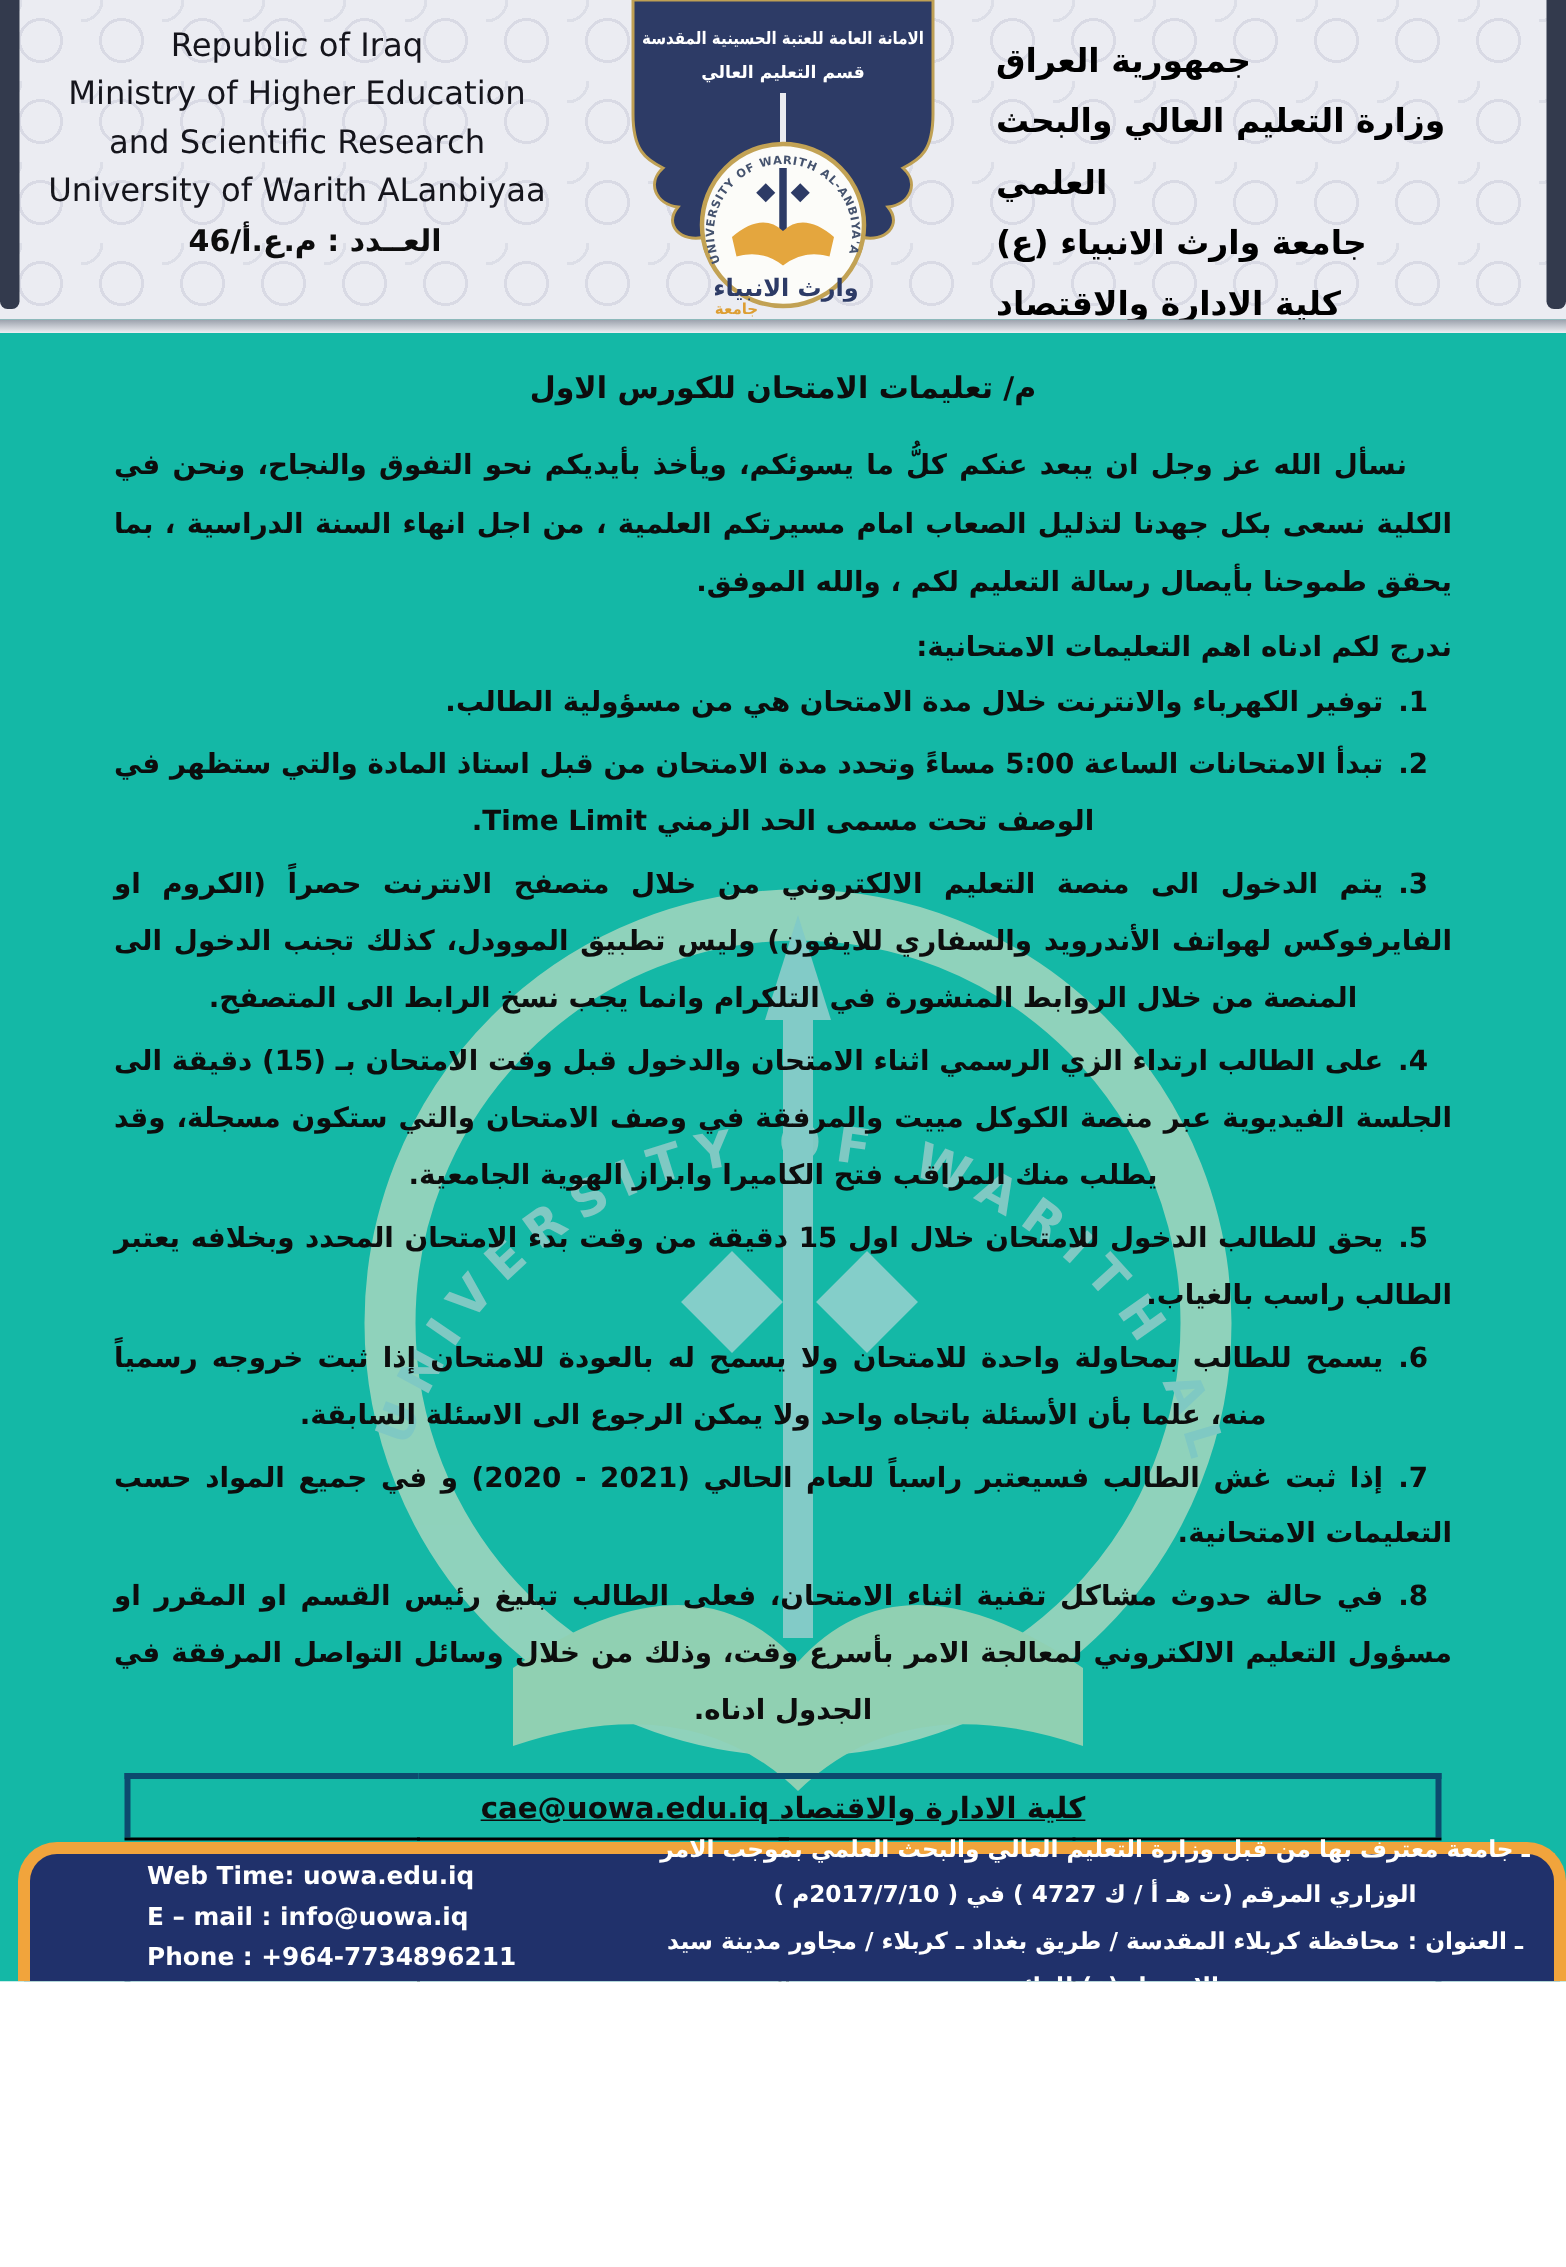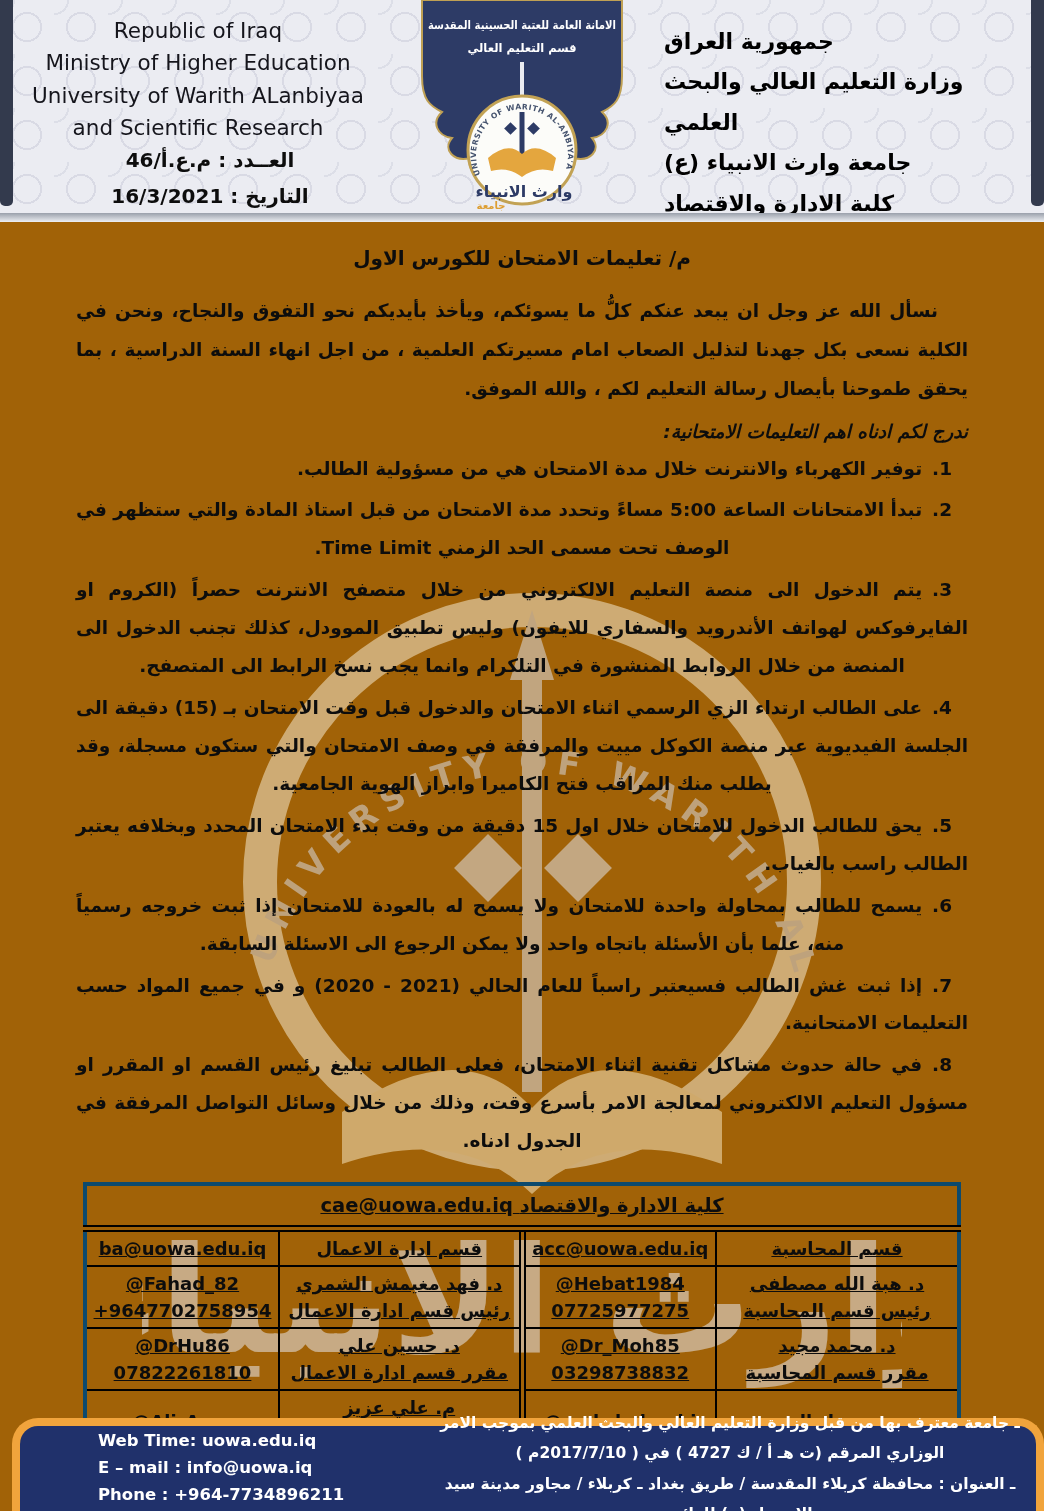"Republic of Iraq" .page { background: #a16207 -> #14b8a6; height: 1511px -> 1321px }
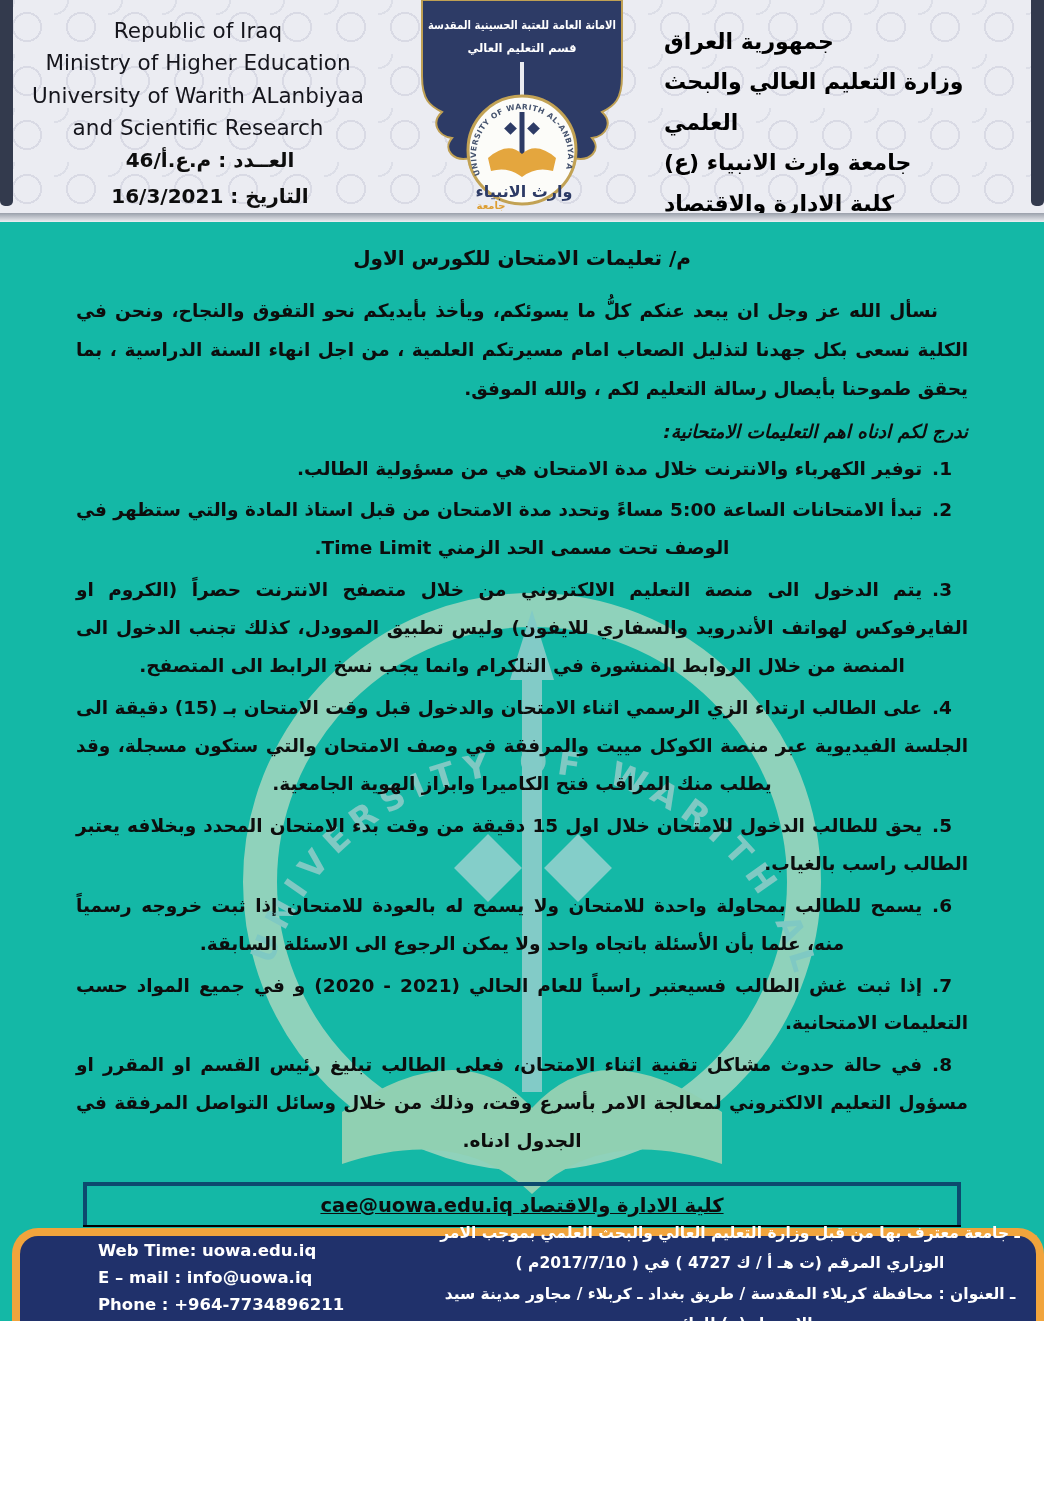"University of Warith ALanbiyaa" div.hdr-line { order: before "and Scientific Research" -> after "and Scientific Research" }
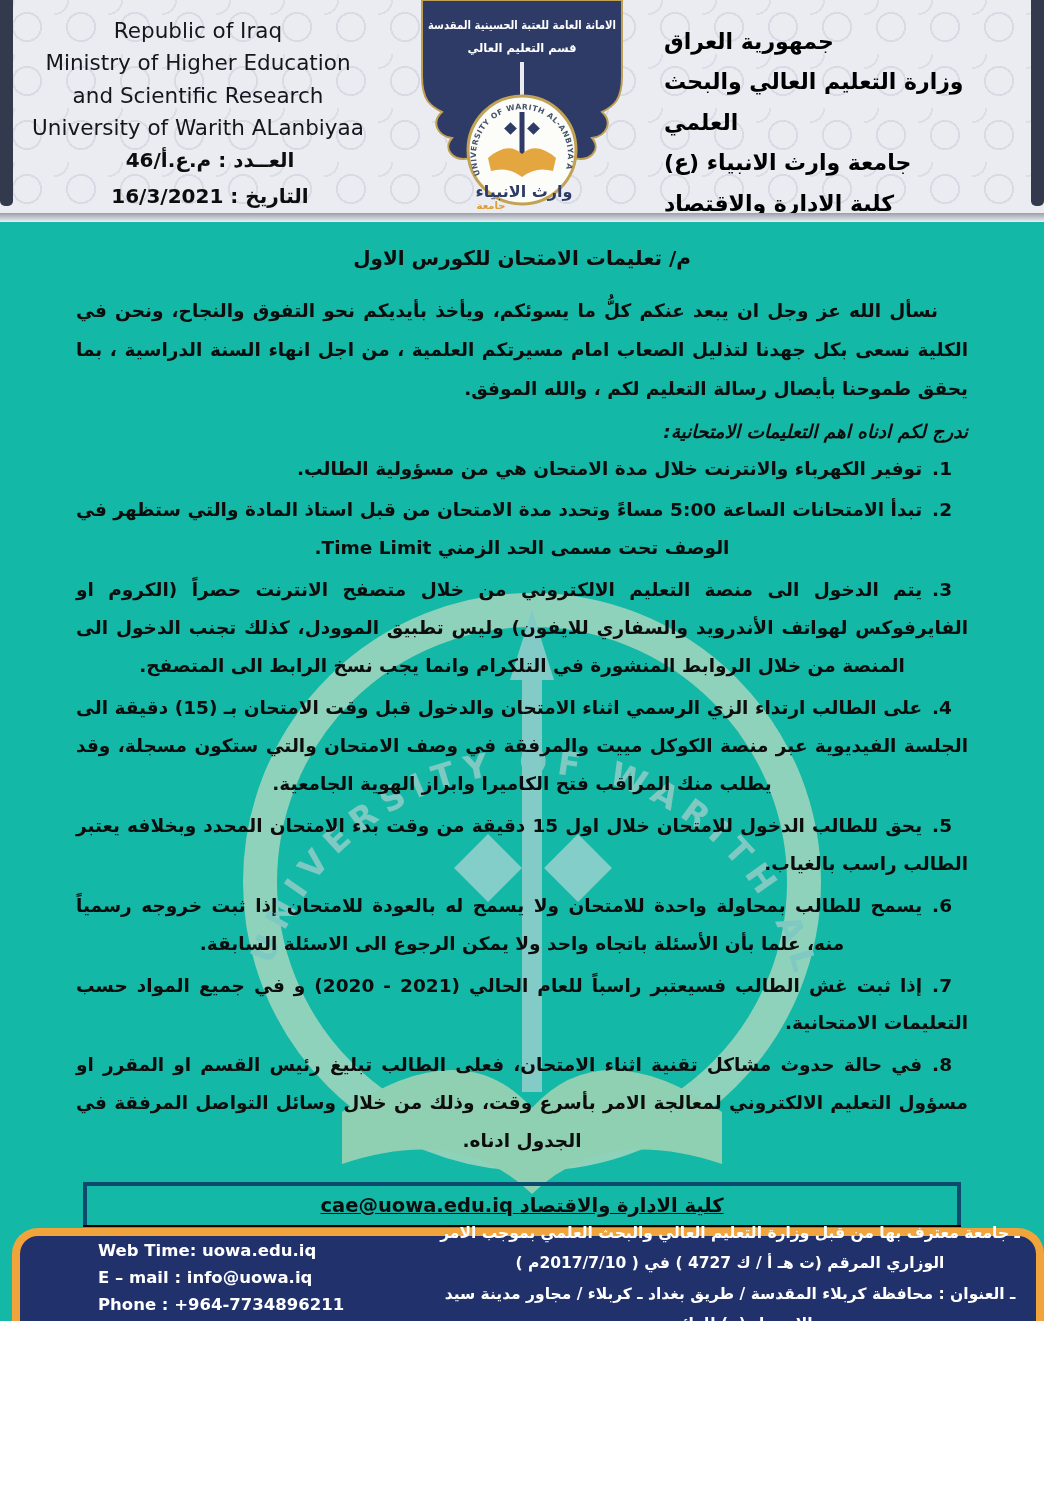"التاريخ : 16/3/2021" div { html: <div>التاريخ : 16/3/2021</div> -> none }
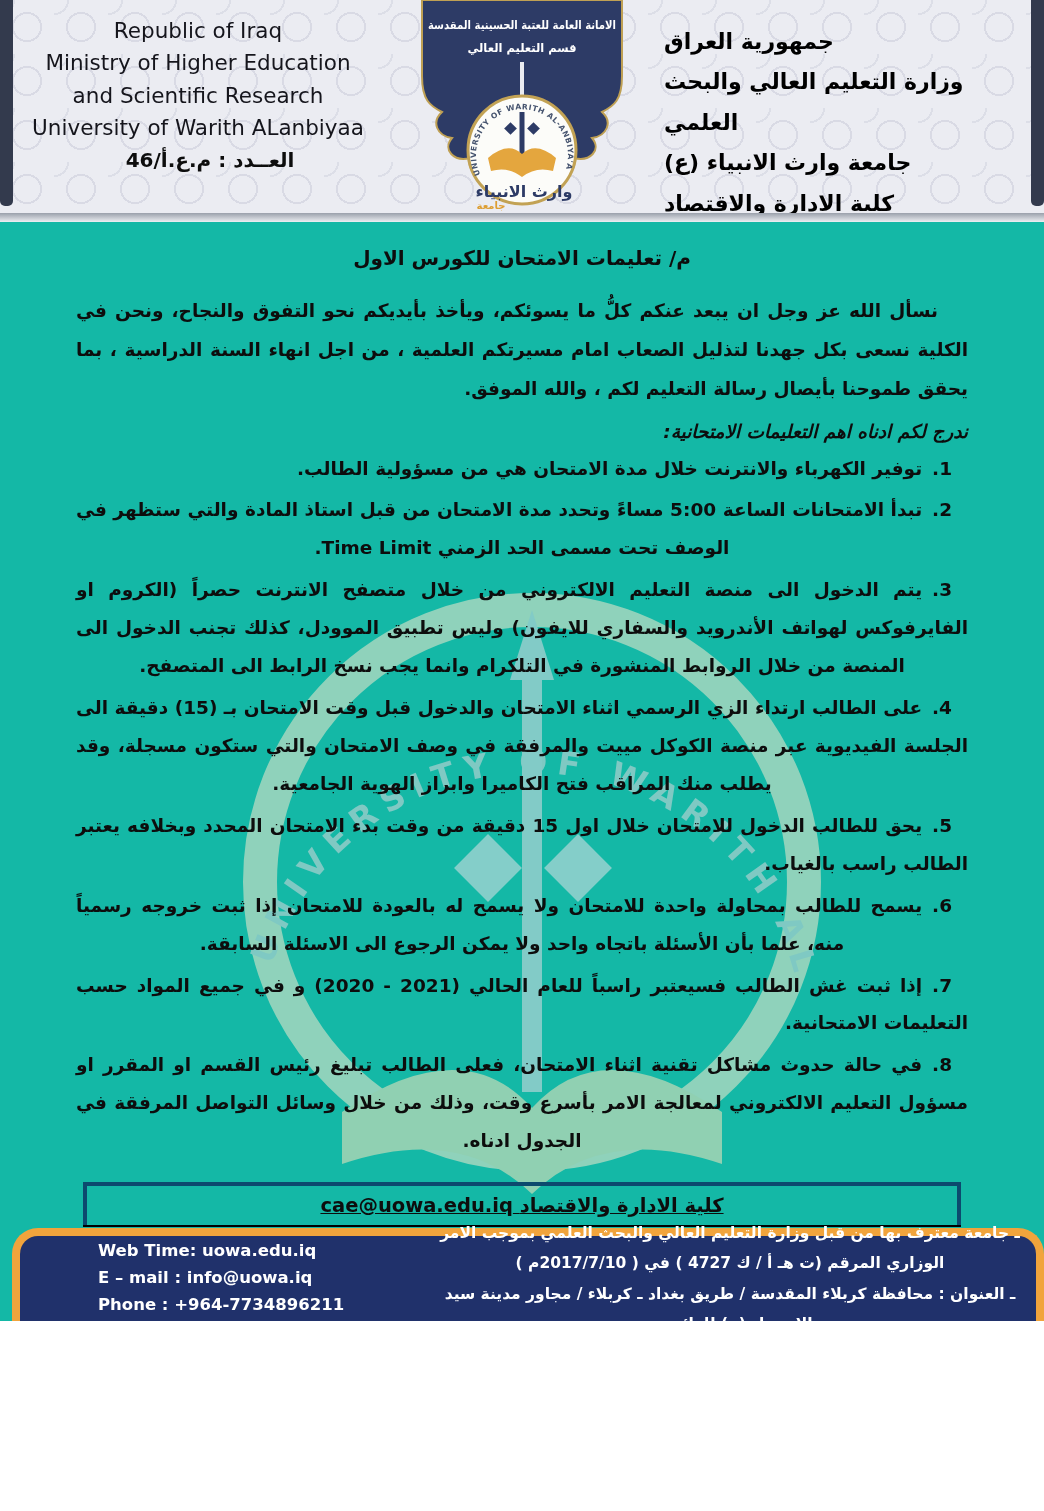"ندرج لكم ادناه اهم التعليمات" .list-intro { font-style: italic -> none }
